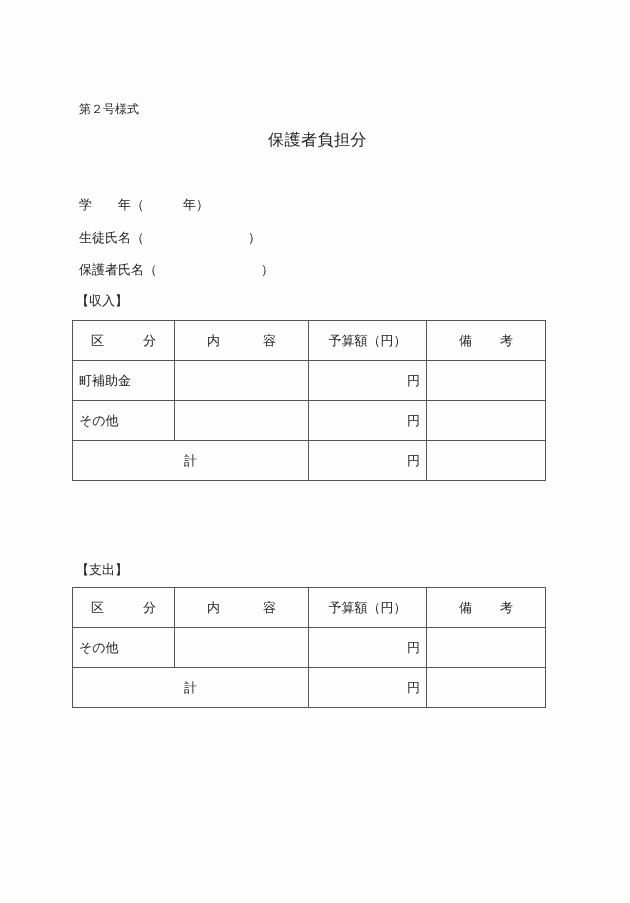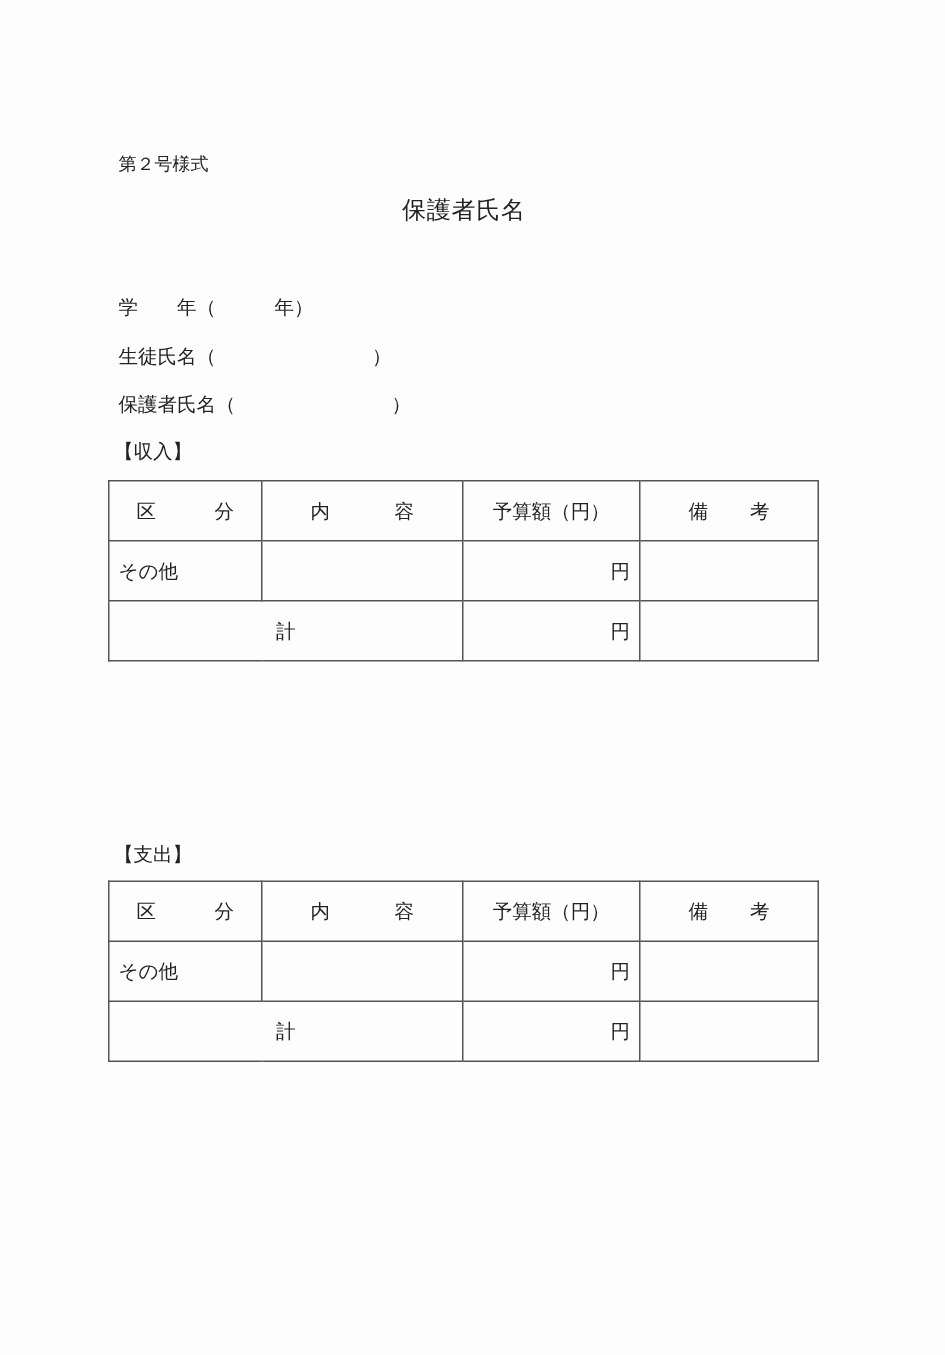"保護者氏名" div.abs { text: 氏名 -> 負担分 }
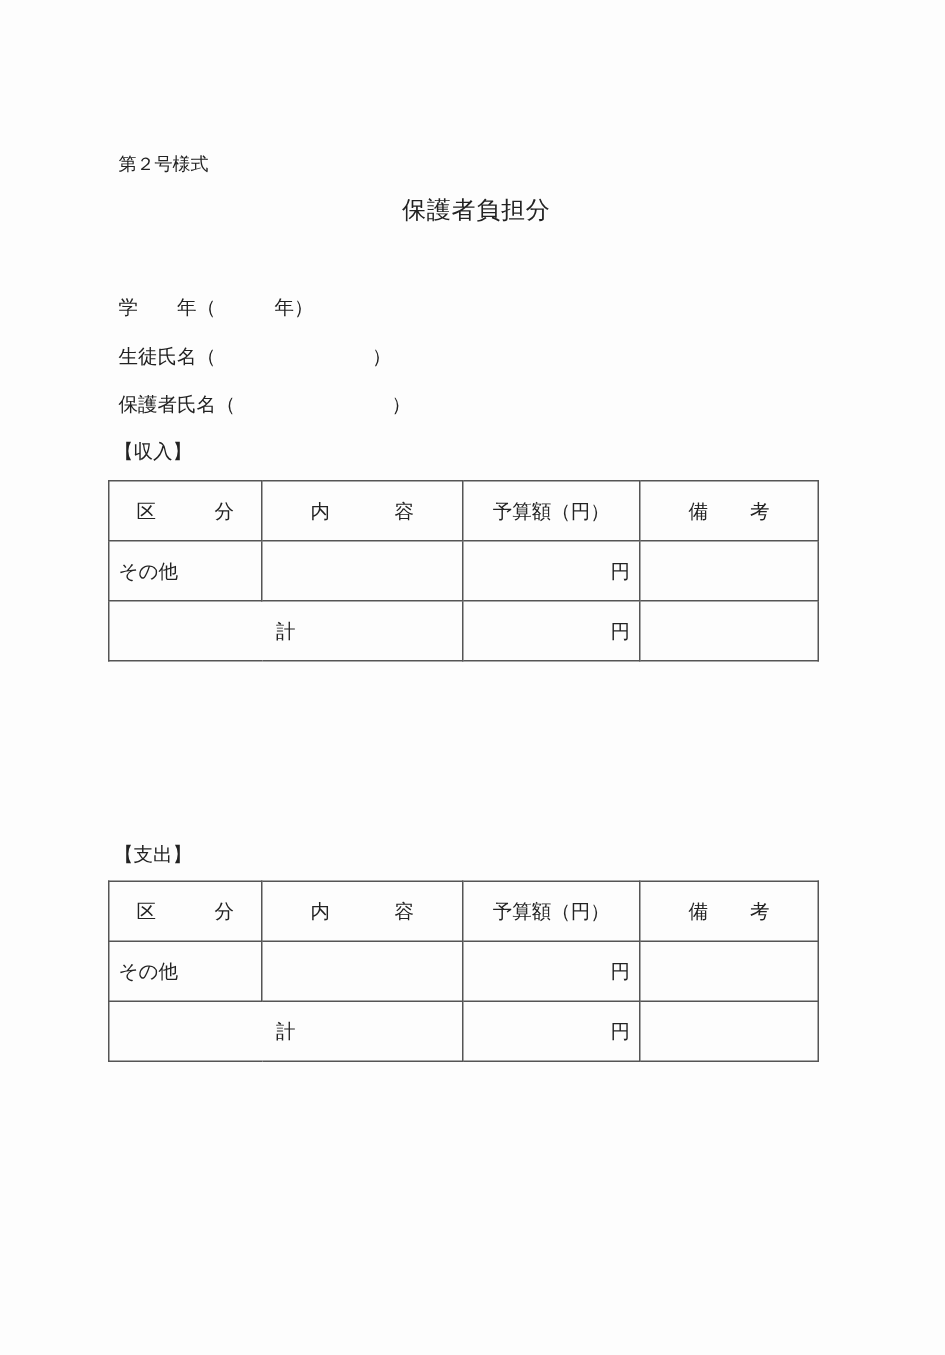"町補助金" tr.row { html: none -> <tr> <td>町補助金</td> <td></td> <td>円</td> <td></td> </tr> }
